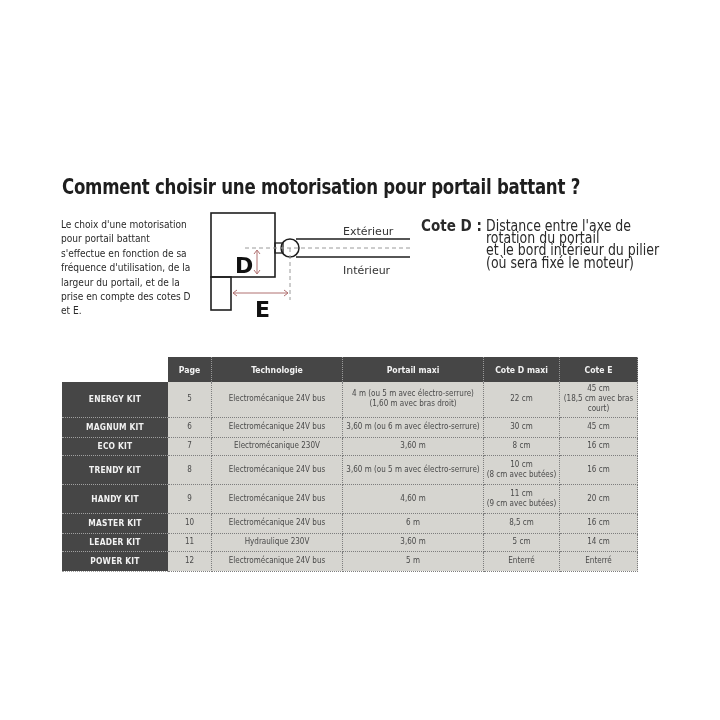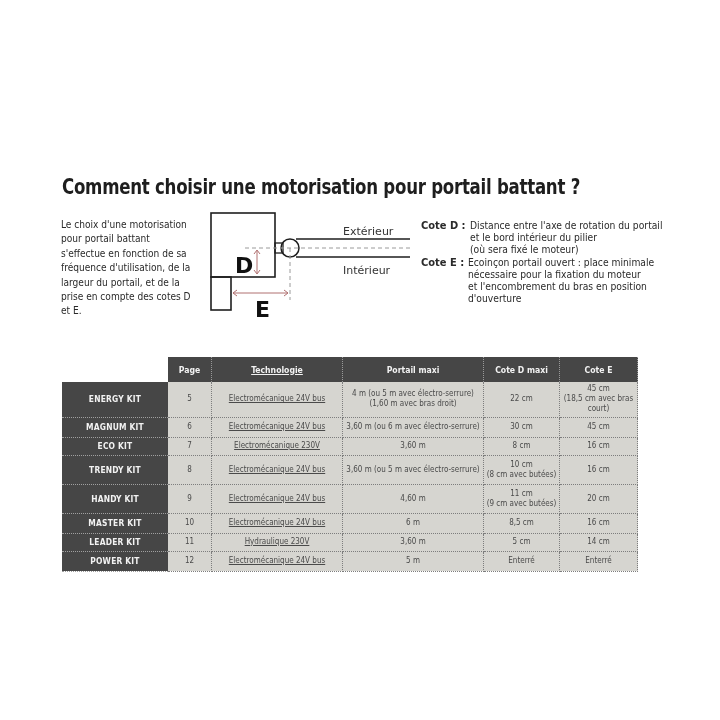"Cote D :" .legend { font-size: 11px -> 15px }
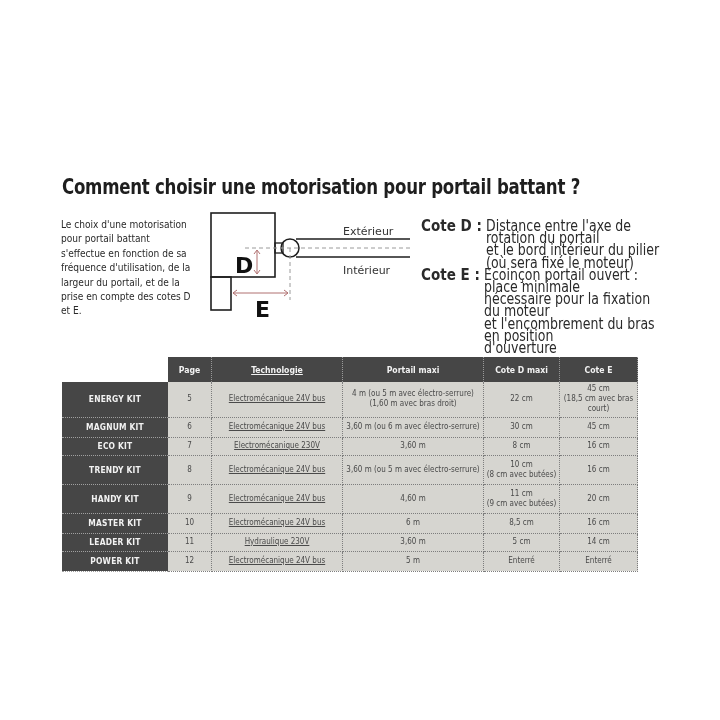"Cote E :" div.row { html: <div> <span>Cote E :</span> <span>Ecoinçon portail ouvert : place minimale nécessaire pour la fixation du moteur et l'encombrement du bras en position d'ouverture</span> </div> -> none }
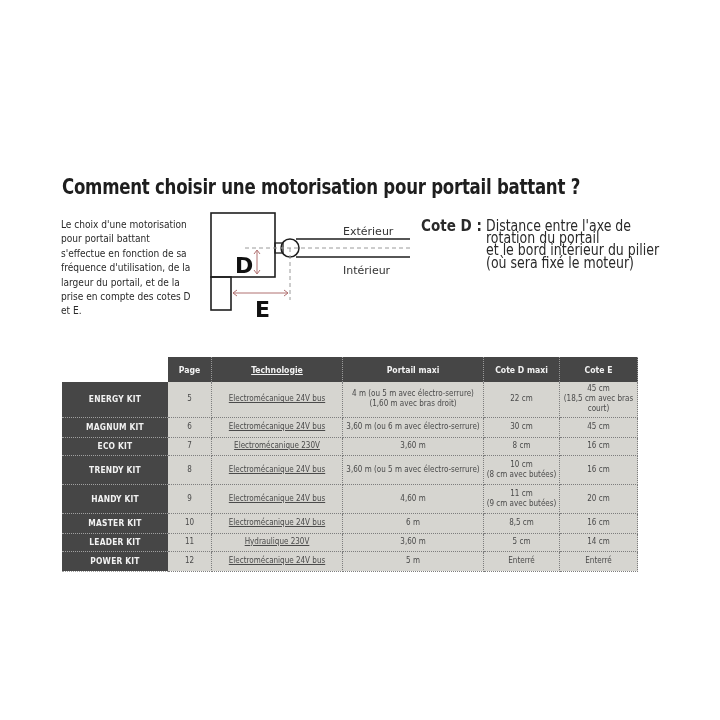"Technologie" .c-tech { text-decoration: underline -> none }
